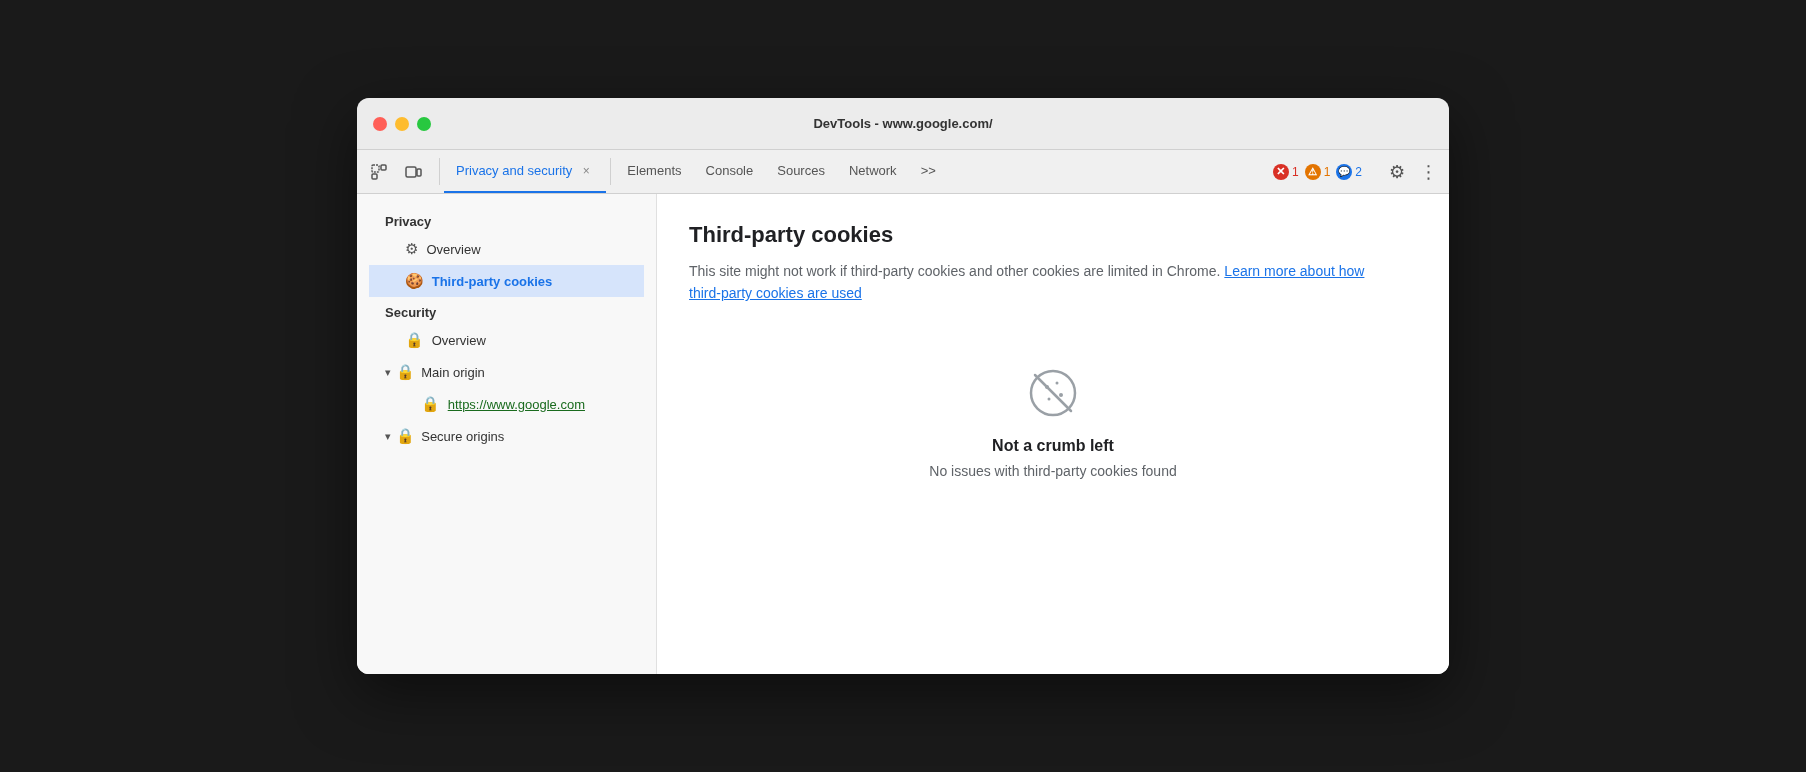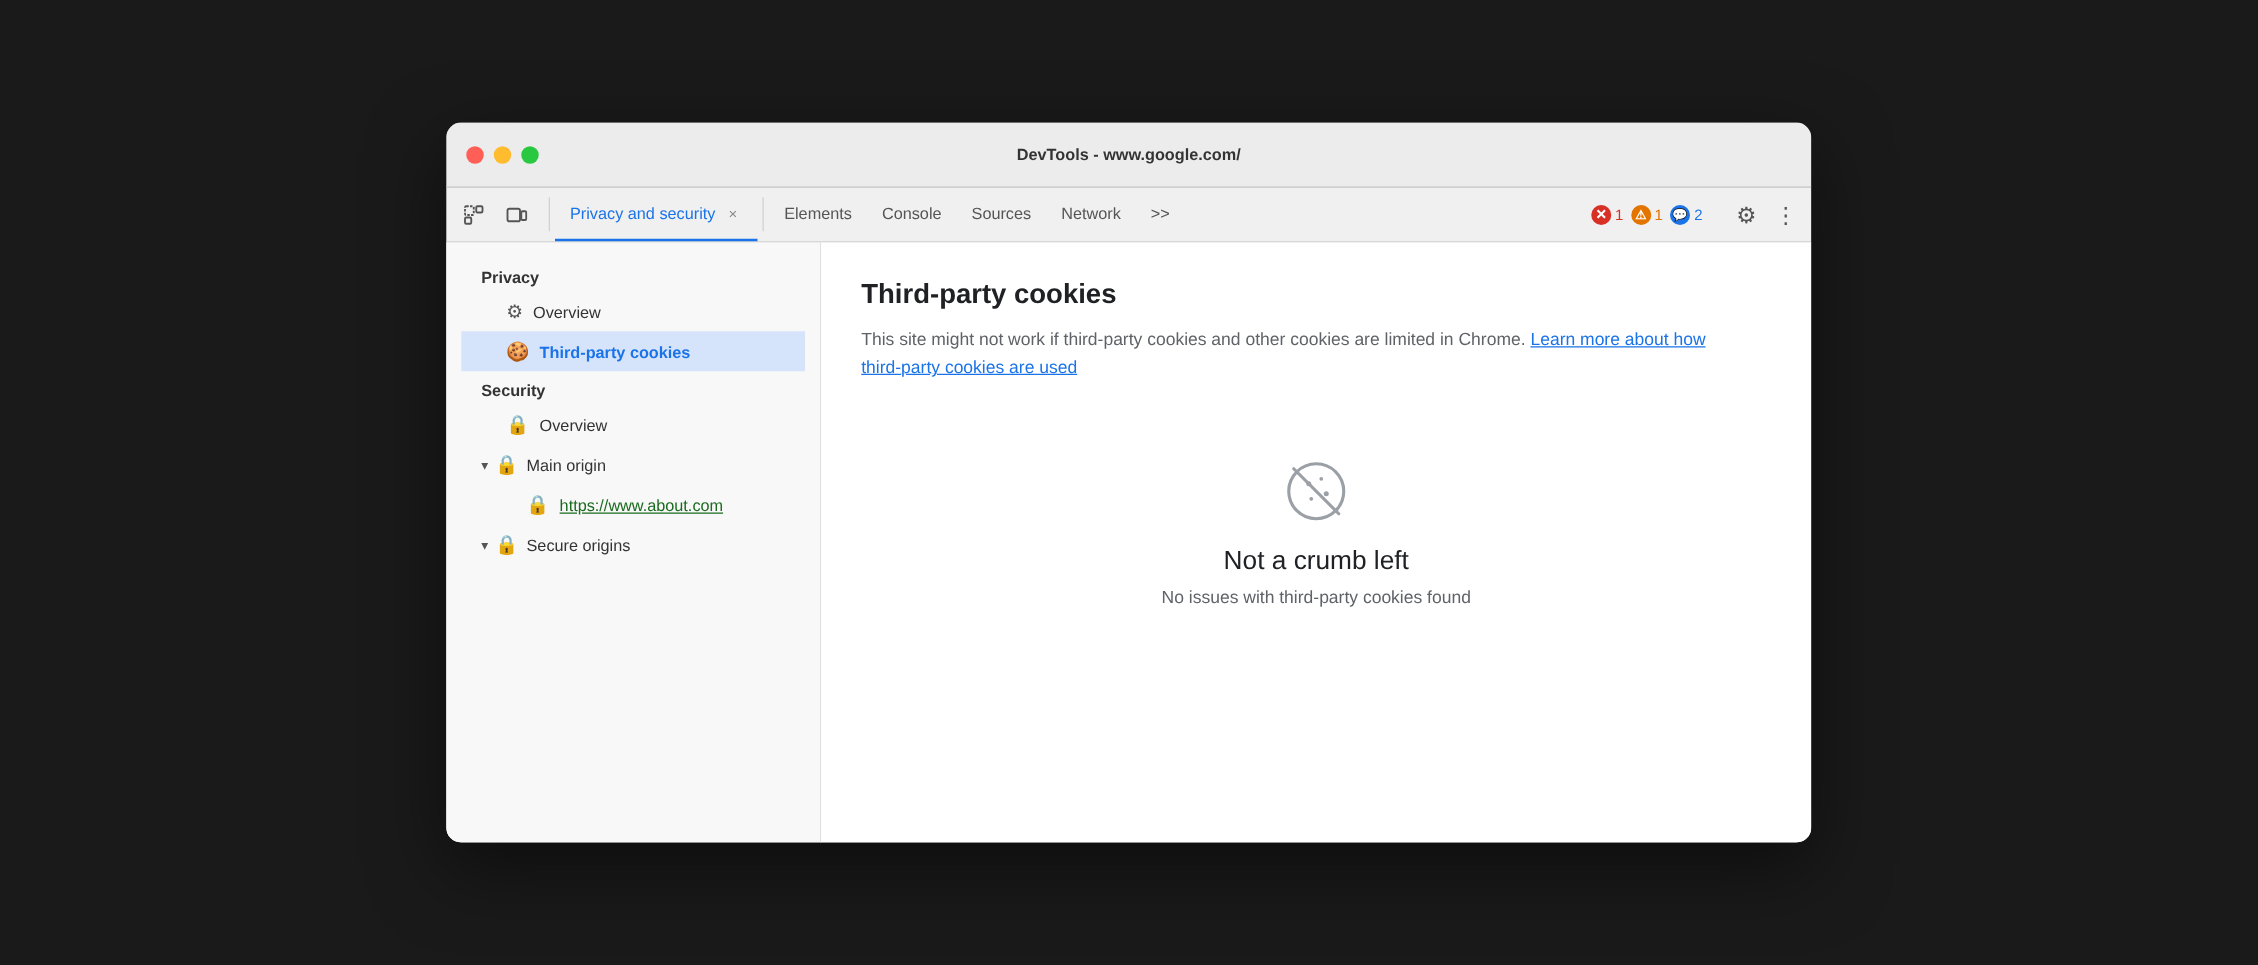"https://www.about.com" span { text: https://www.about.com -> https://www.google.com }
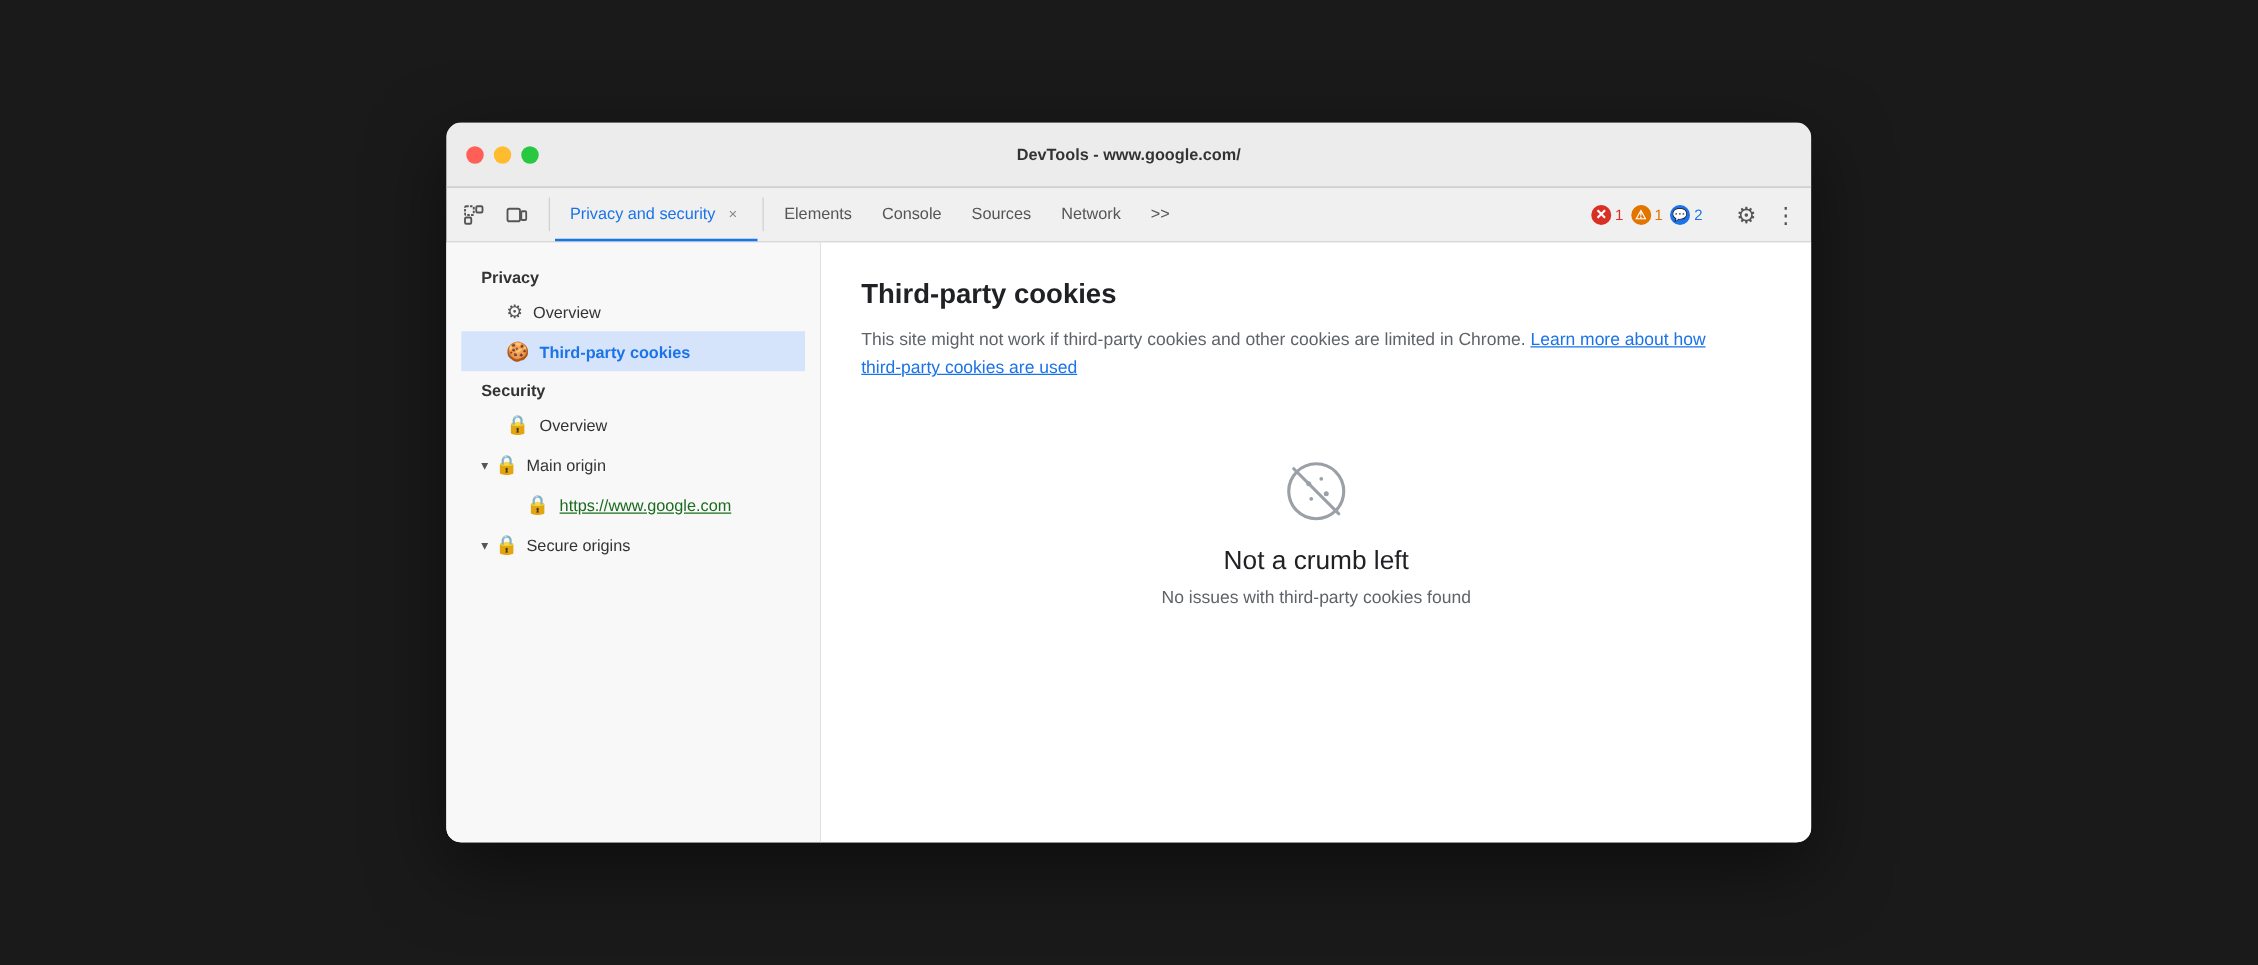"Not a crumb left" .empty-title { font-size: 21px -> 16px; font-weight: 400 -> 700 }
